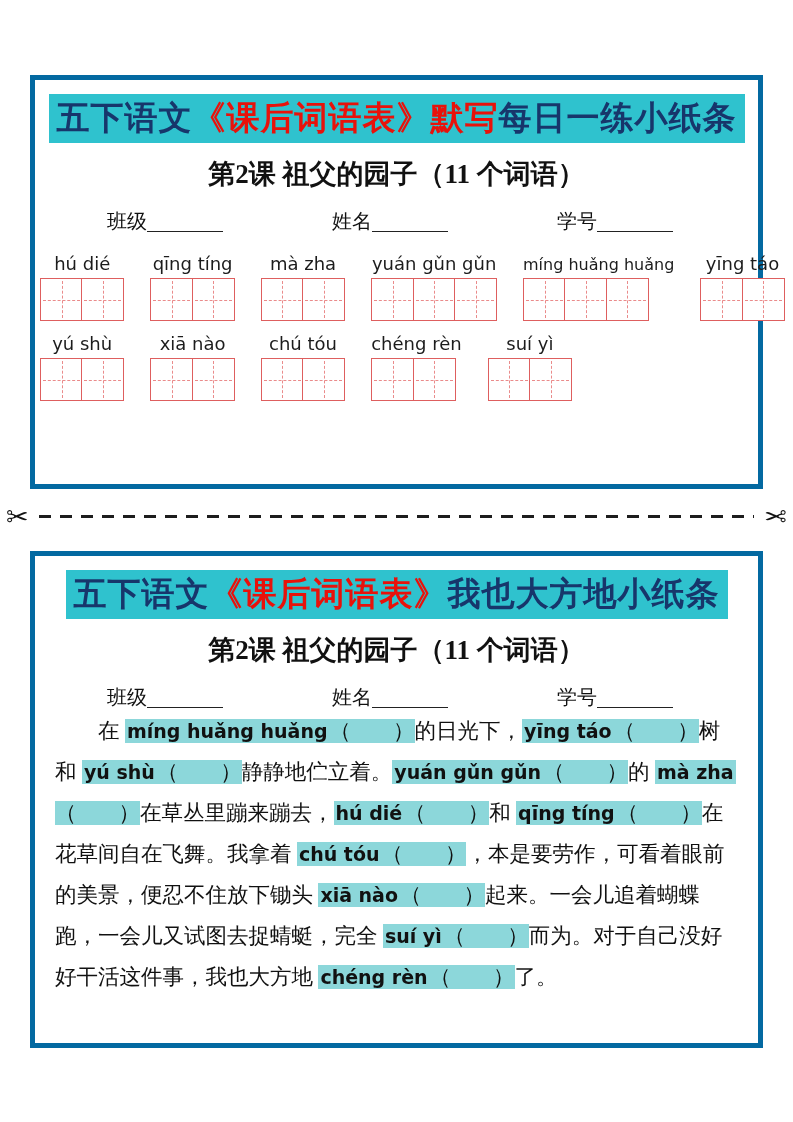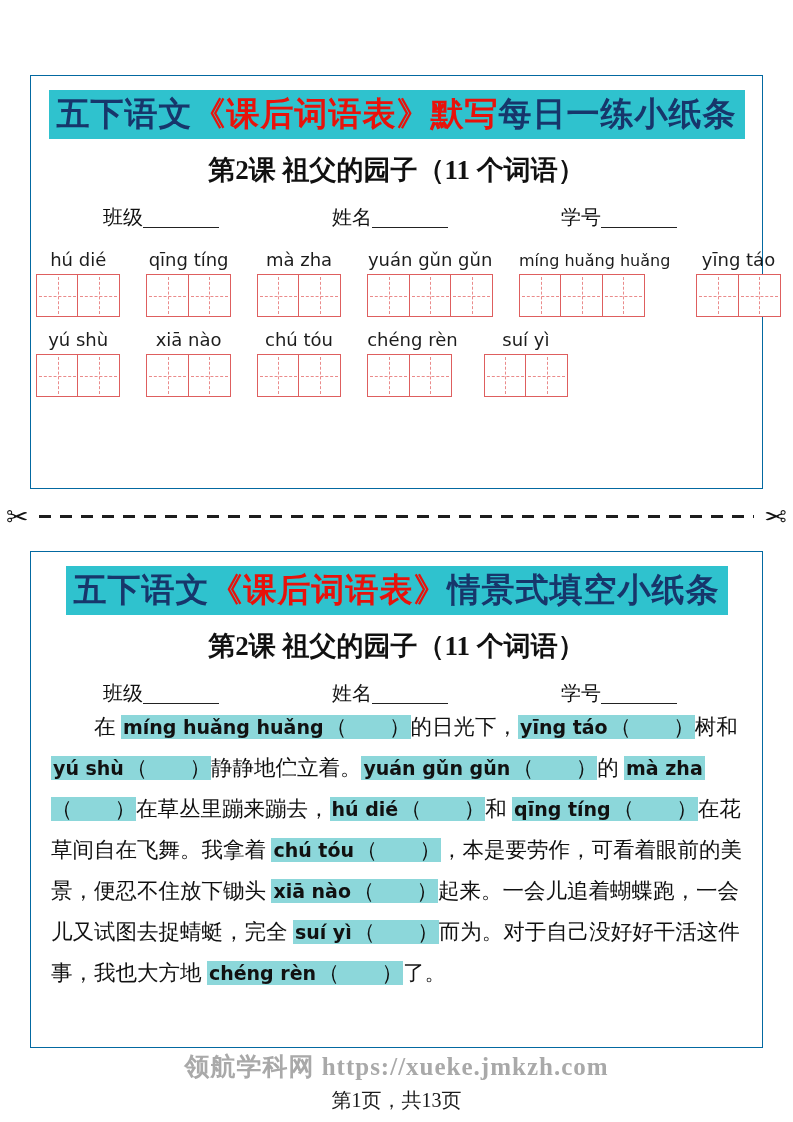"五下语文《课后词语表》默写每日一练小纸条" .slip { border: 1px solid #0369a1 -> 5px solid #0369a1 }
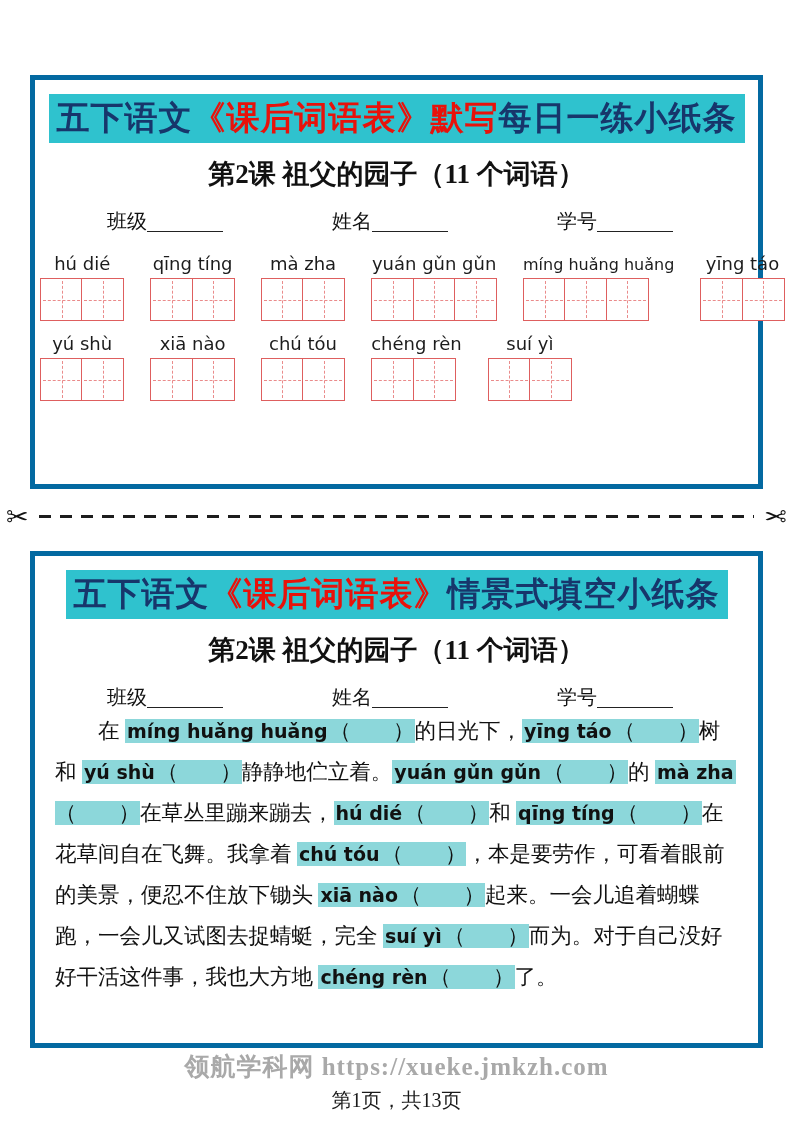"情景式填空" span.navy { text: 情景式填空 -> 我也大方地 }
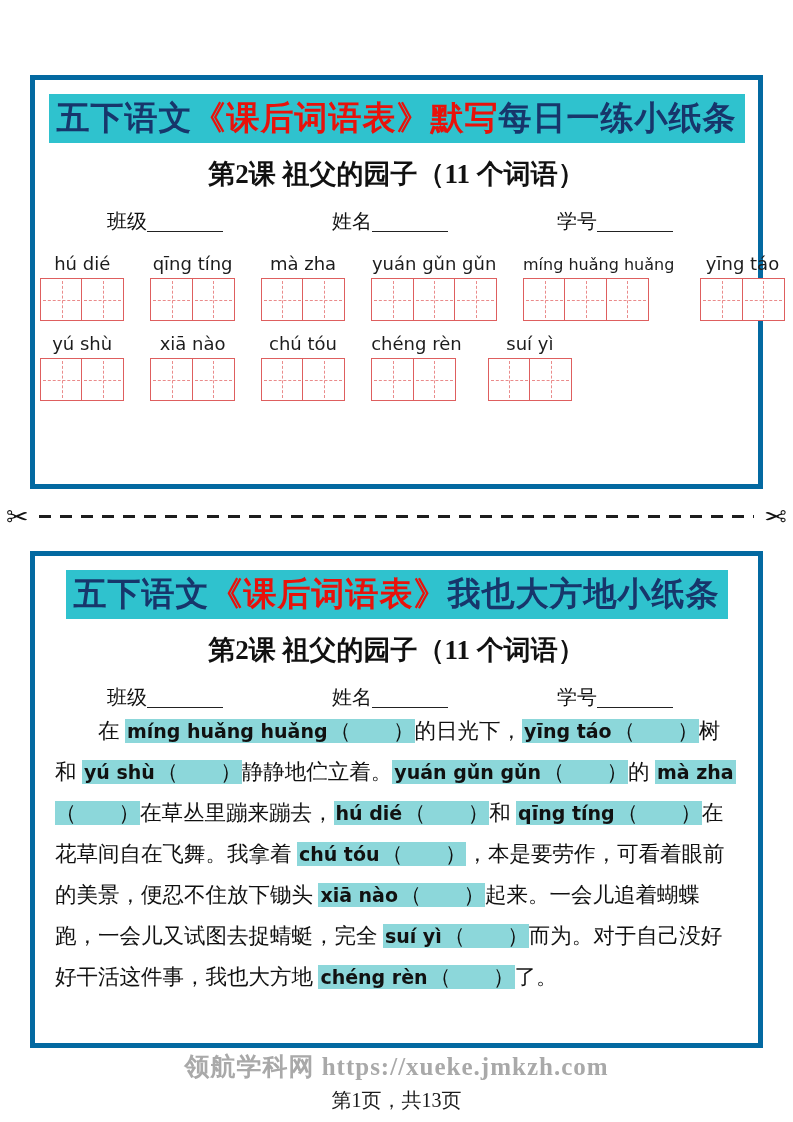"领航学科网 https://xueke.jmkzh.com" div.footer { html: <div> <div>领航学科网 https://xueke.jmkzh.com</div> <div>第1页，共13页</div> </div> -> none }
